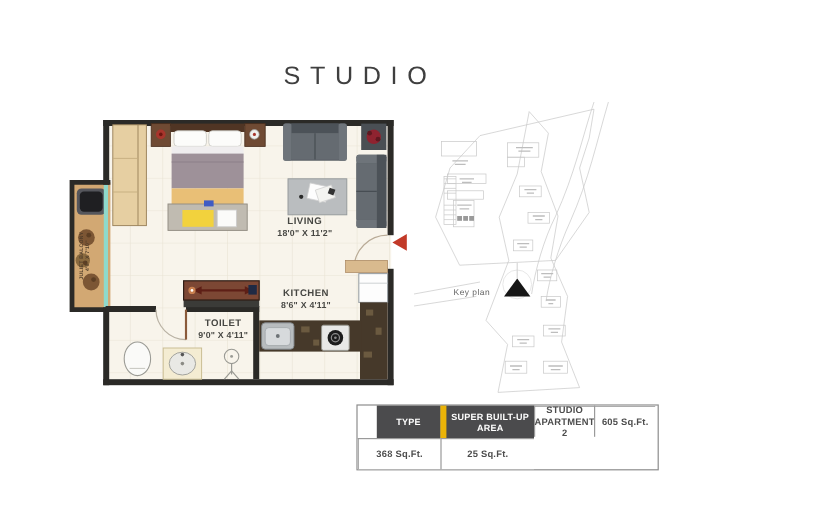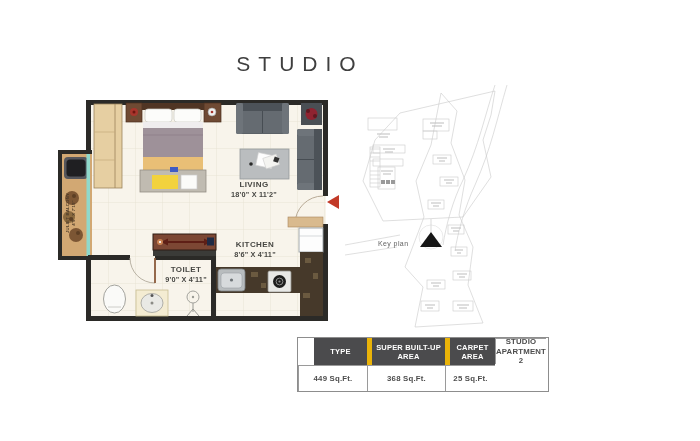"CARPET AREA" div.at-hcell { html: <div>CARPET AREA</div> -> none }
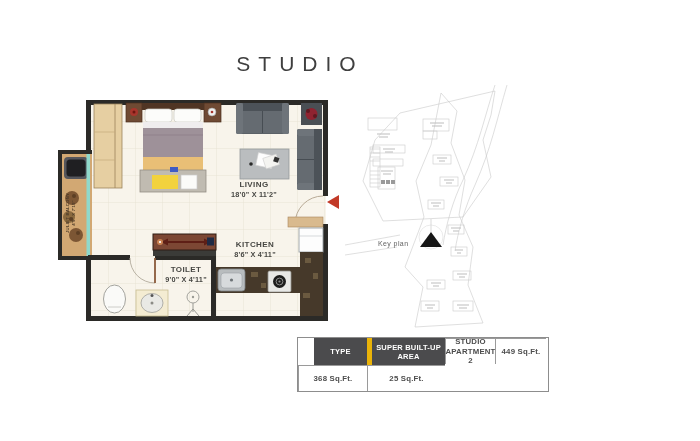"449 Sq.Ft." div.at-cell { text: 449 -> 605 }
